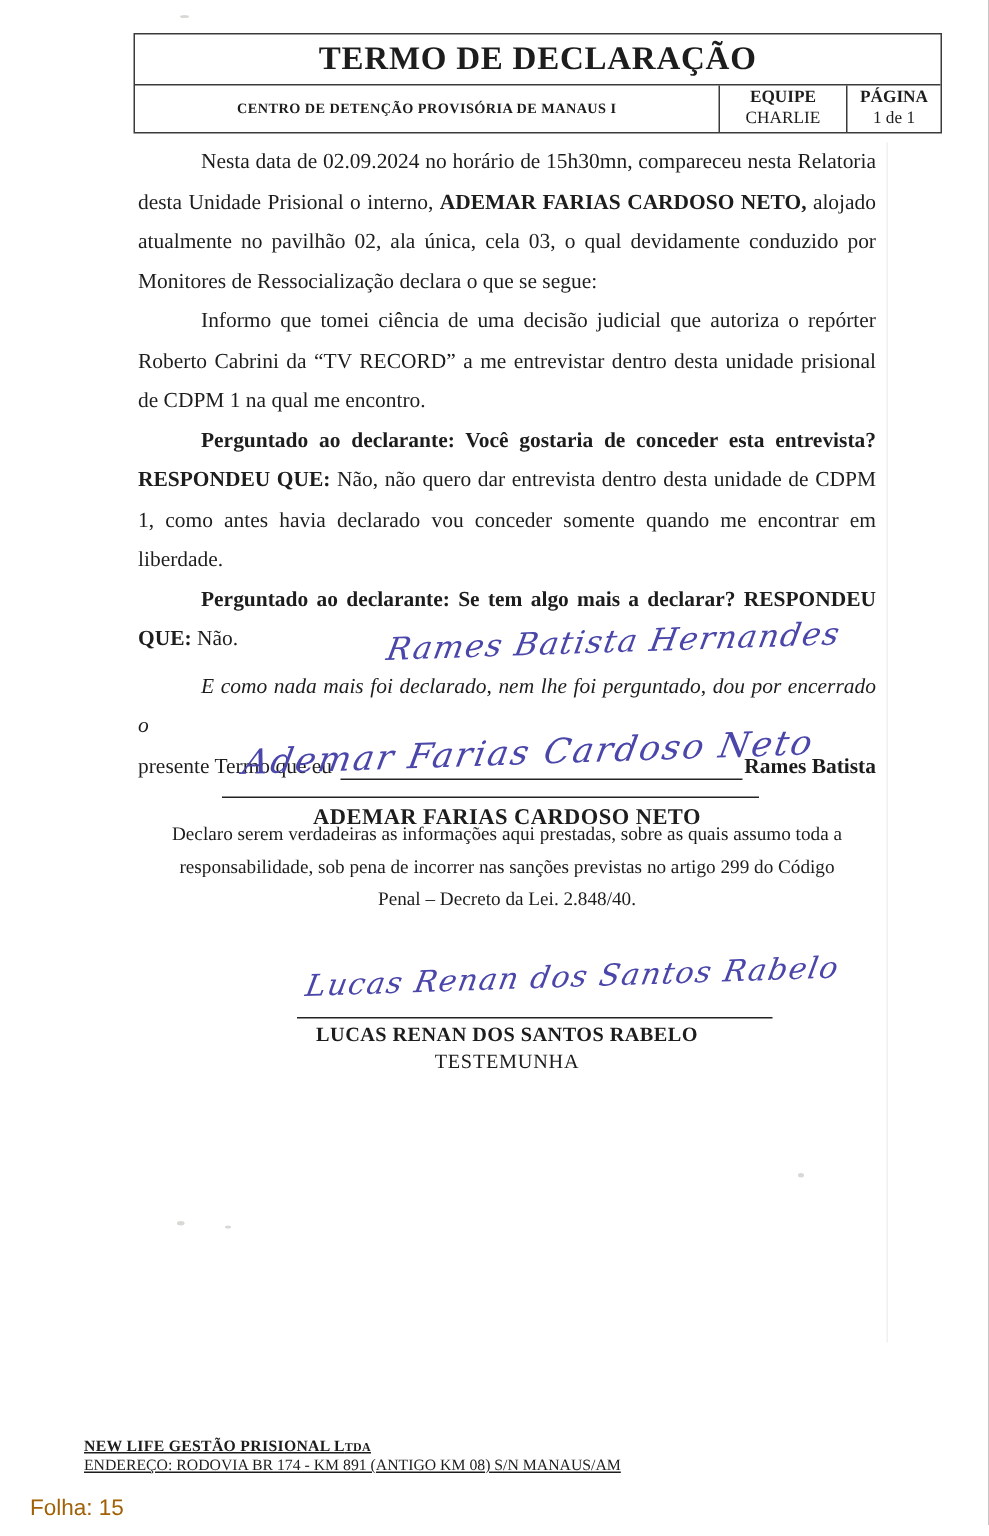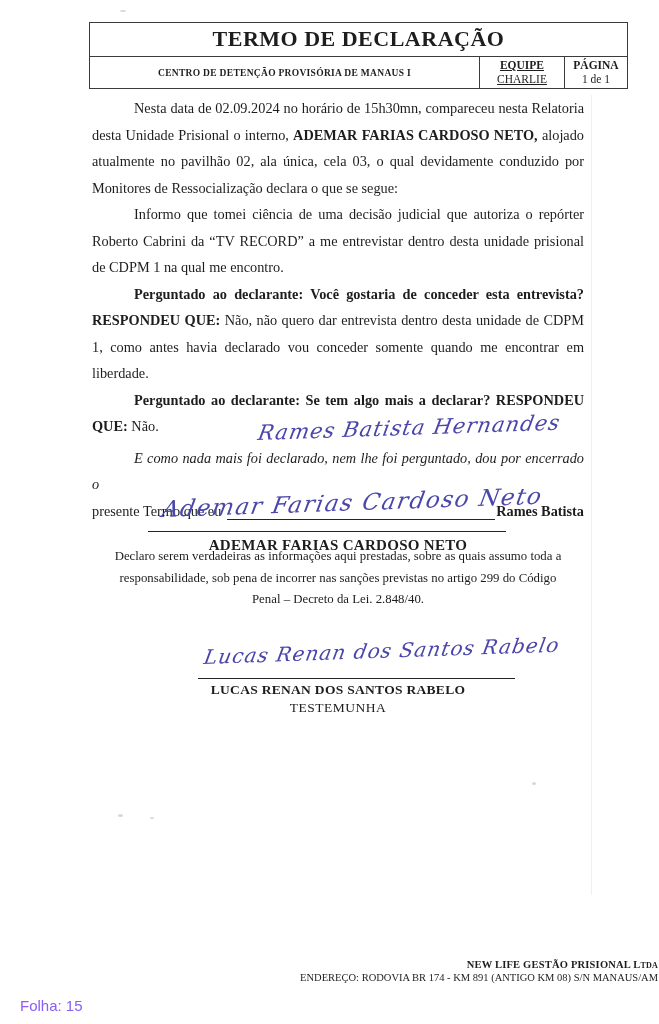"EQUIPE" .cell-eq { text-decoration: underline -> none }
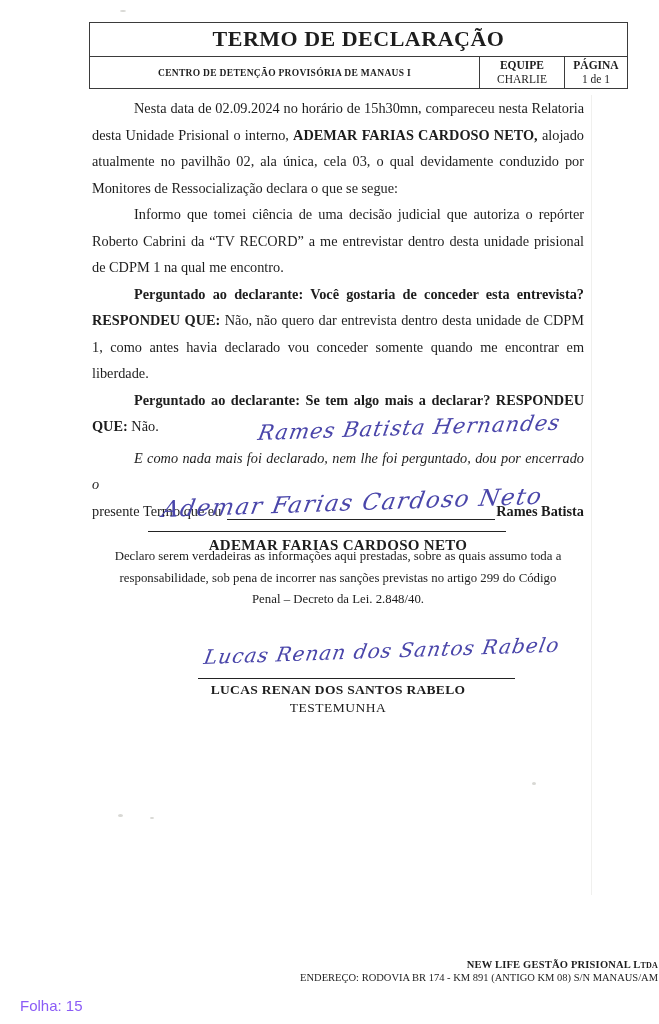"NEW LIFE GESTÃO PRISIONAL LTDA" .footer { text-align: right -> left; text-decoration: none -> underline }
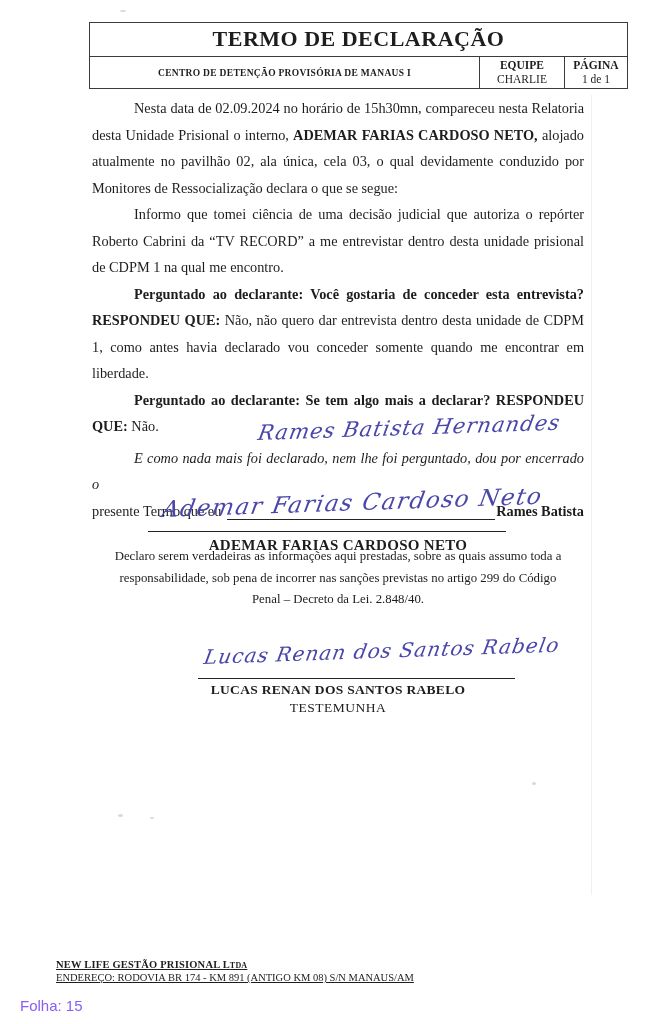"Folha: 15" .folio { color: #8b5cf6 -> #a16207 }
